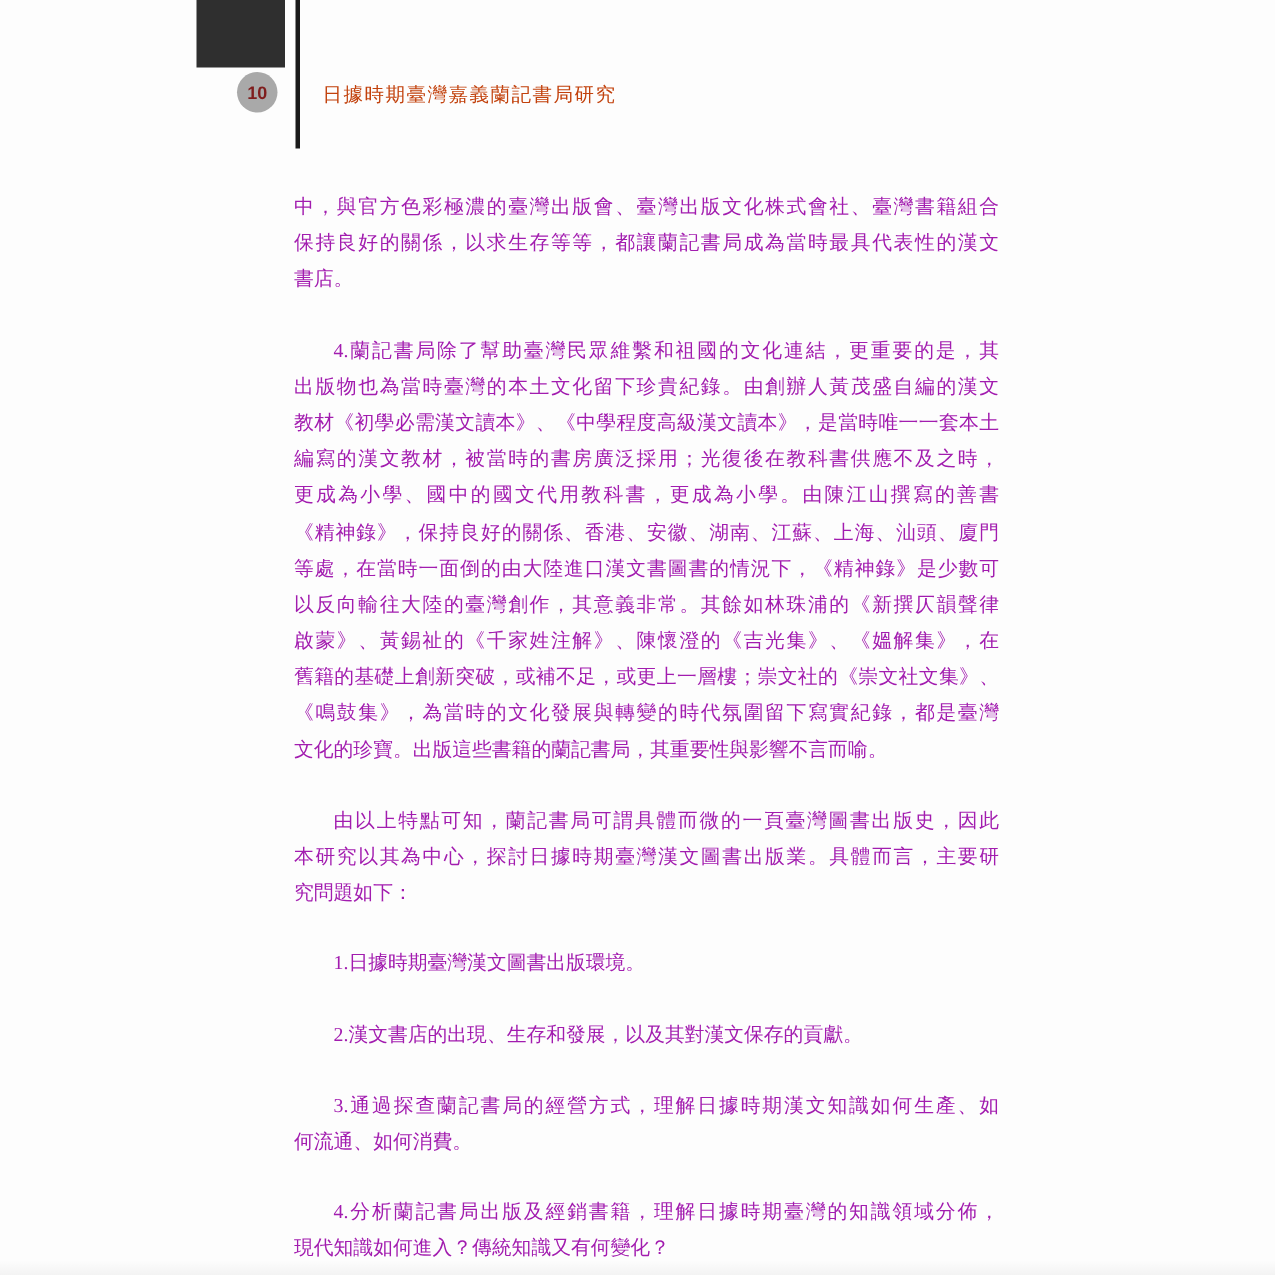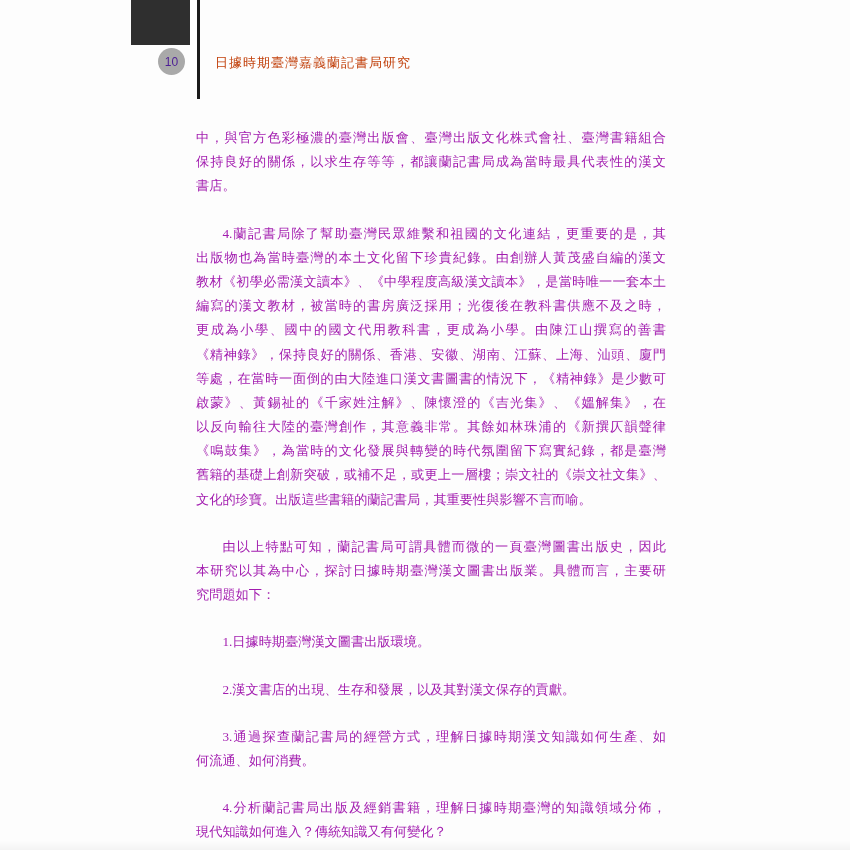"10" .page-circle span { color: #4c1d95 -> #7f1d1d; font-weight: normal -> bold }
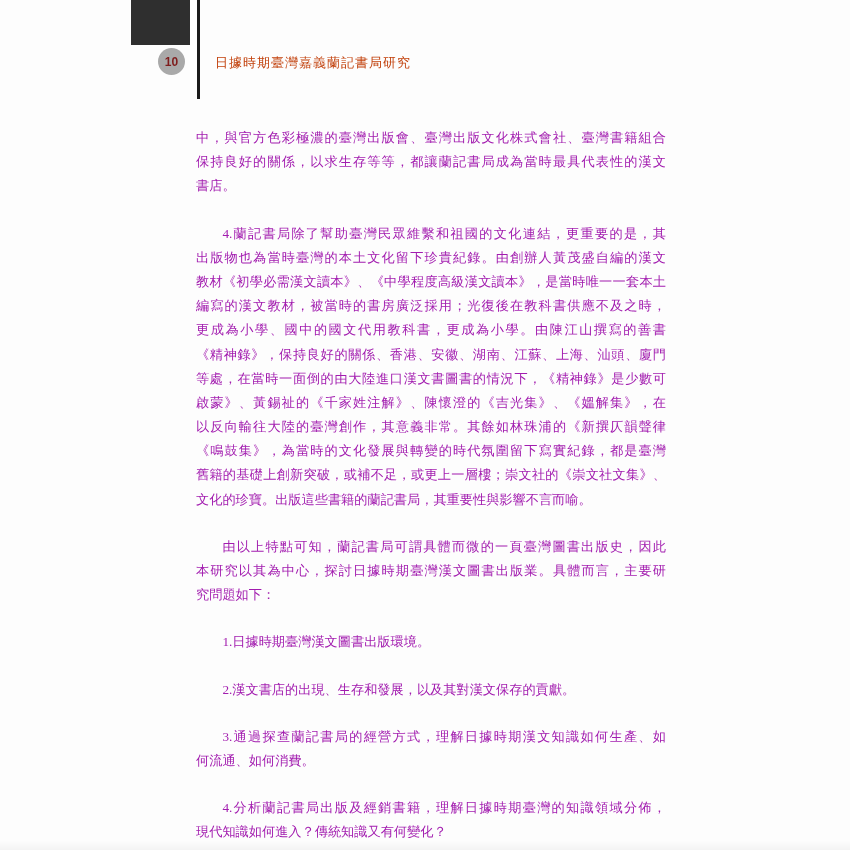"啟蒙》、黃錫祉的《千家姓注解》、陳懷澄的《吉光集》、《媼解集》，在" div.line { order: before "以反向輸往大陸的臺灣創作，其意義非常。其餘如林珠浦的《新撰仄韻聲律" -> after "以反向輸往大陸的臺灣創作，其意義非常。其餘如林珠浦的《新撰仄韻聲律" }
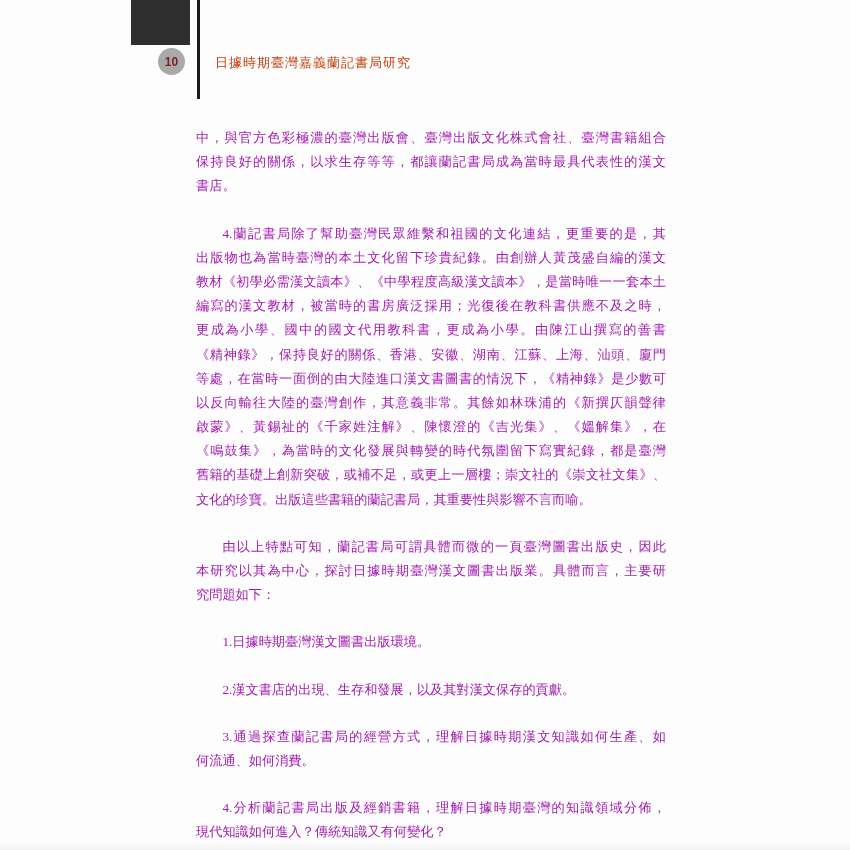"《鳴鼓集》，為當時的文化發展與轉變的時代氛圍留下寫實紀錄，都是臺灣" div.line { order: before "舊籍的基礎上創新突破，或補不足，或更上一層樓；崇文社的《崇文社文集》、" -> after "舊籍的基礎上創新突破，或補不足，或更上一層樓；崇文社的《崇文社文集》、" }
